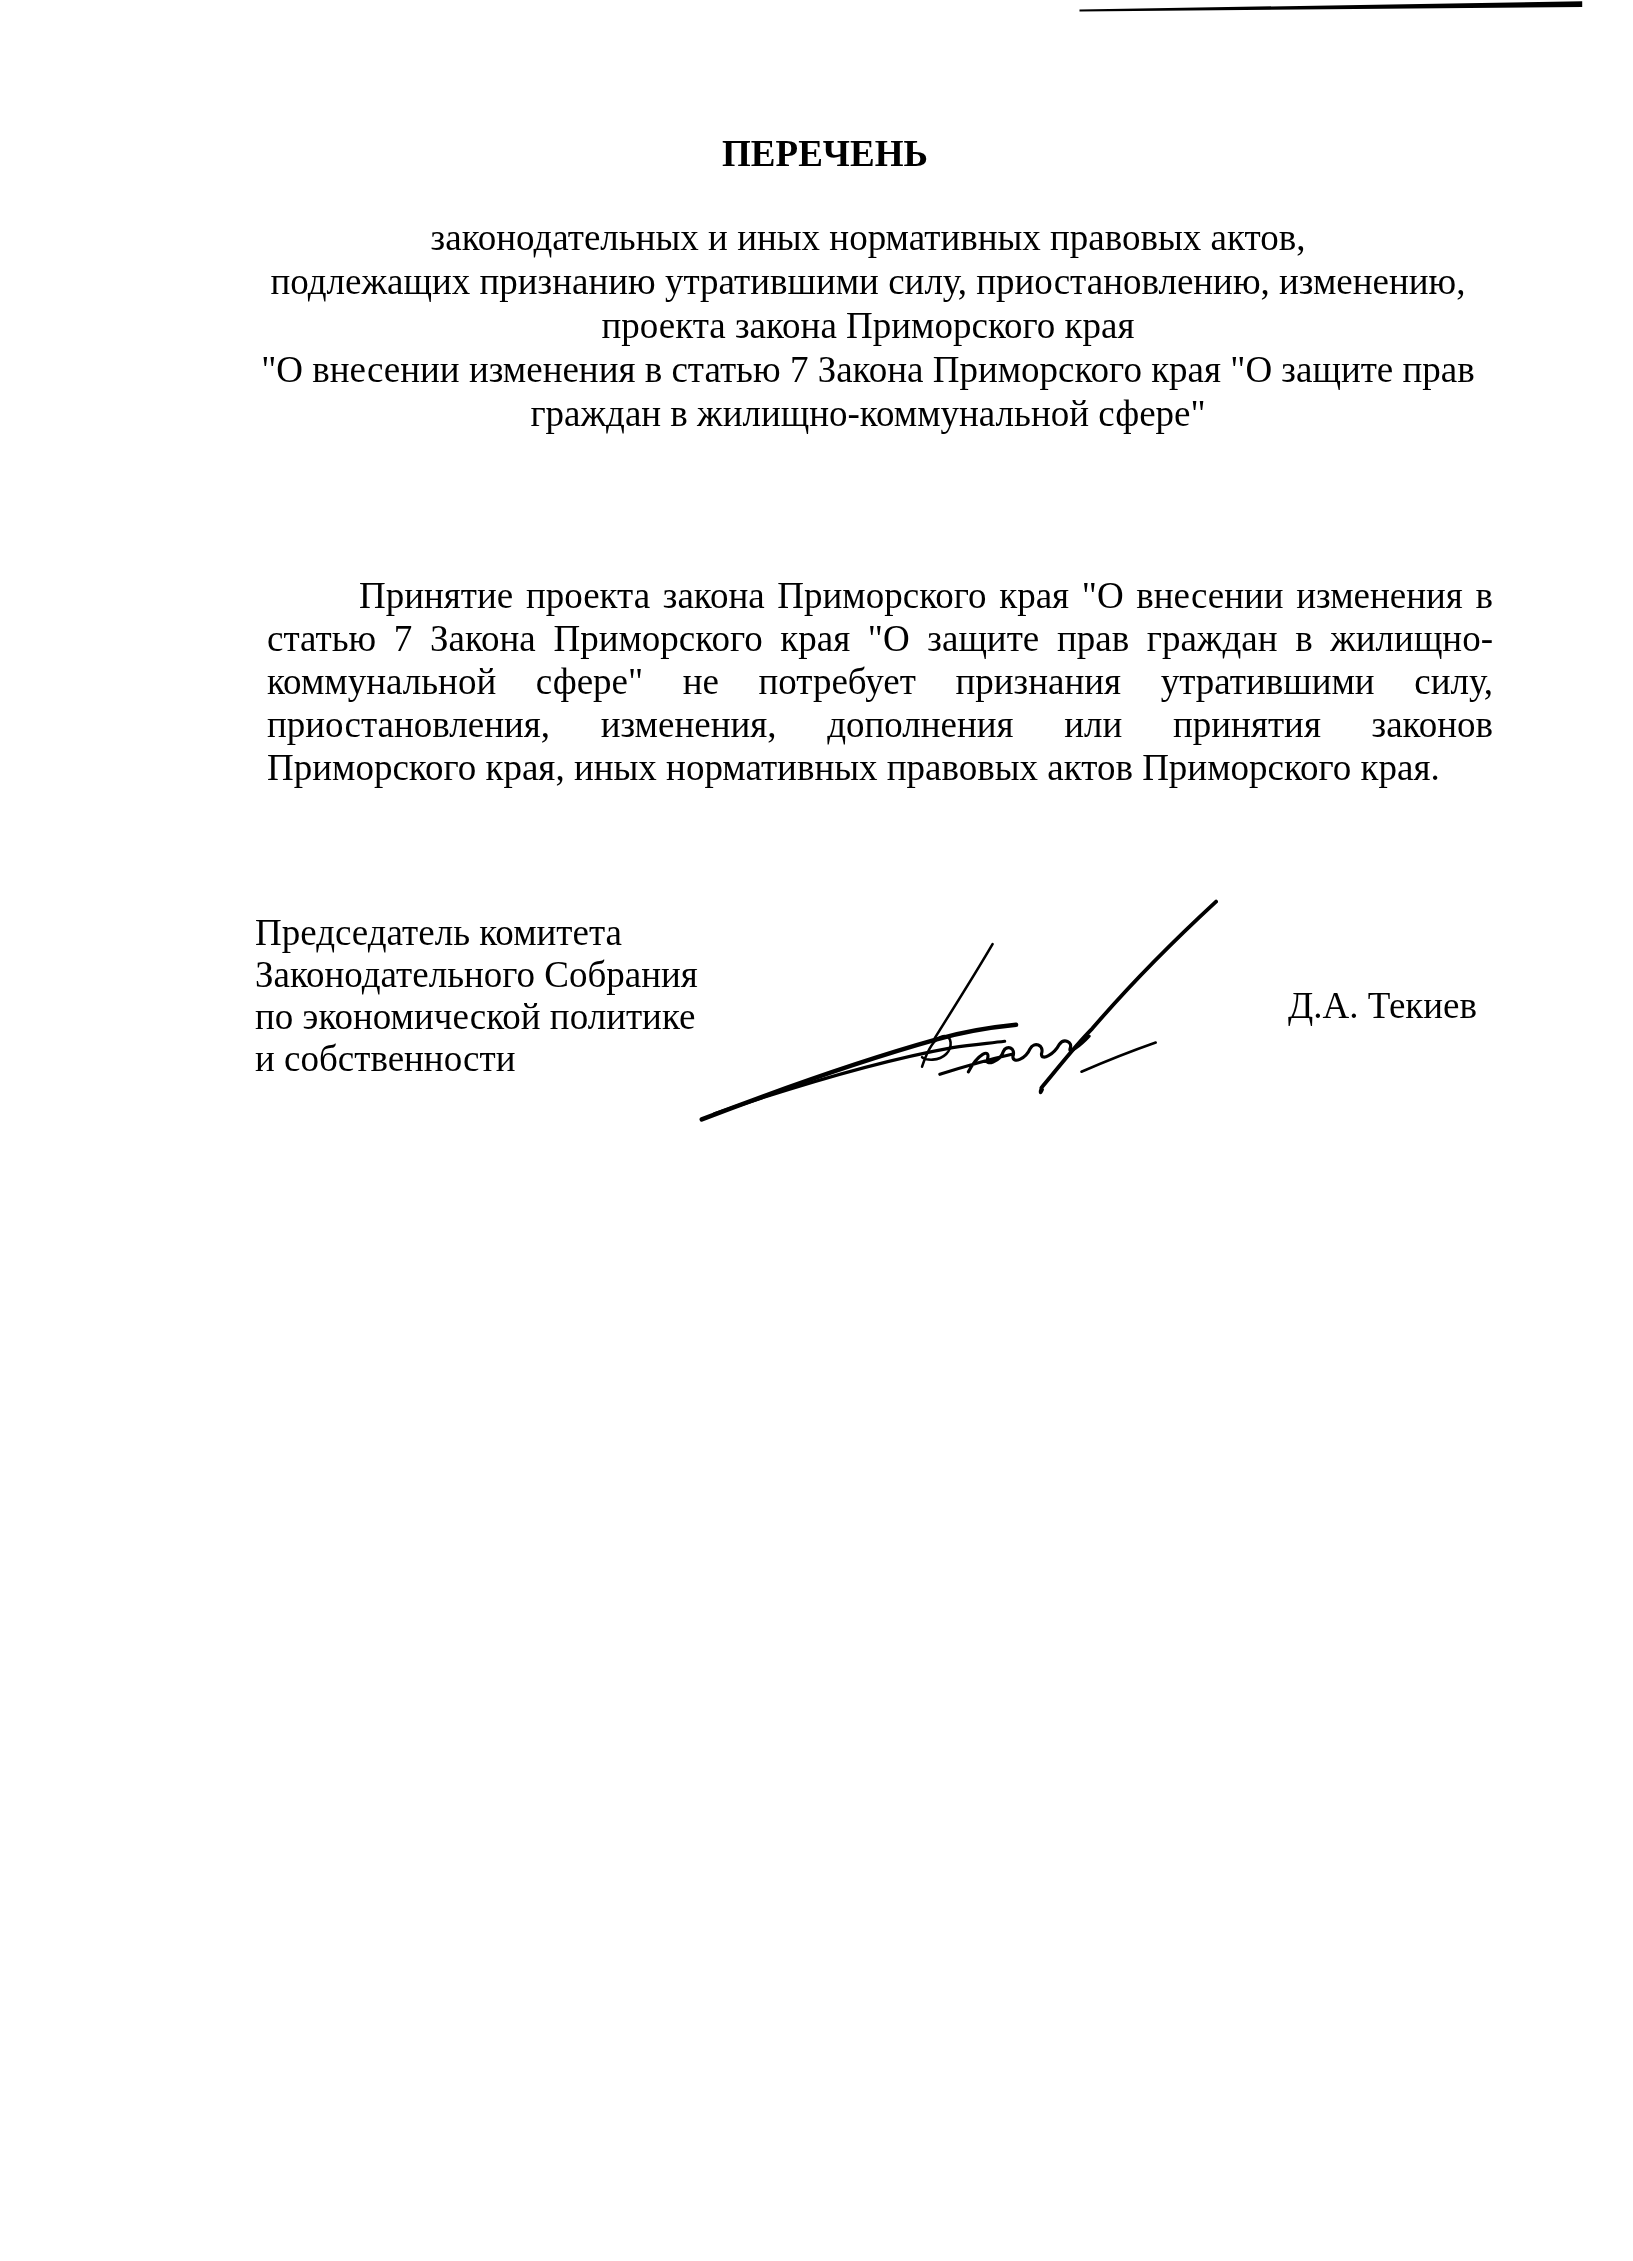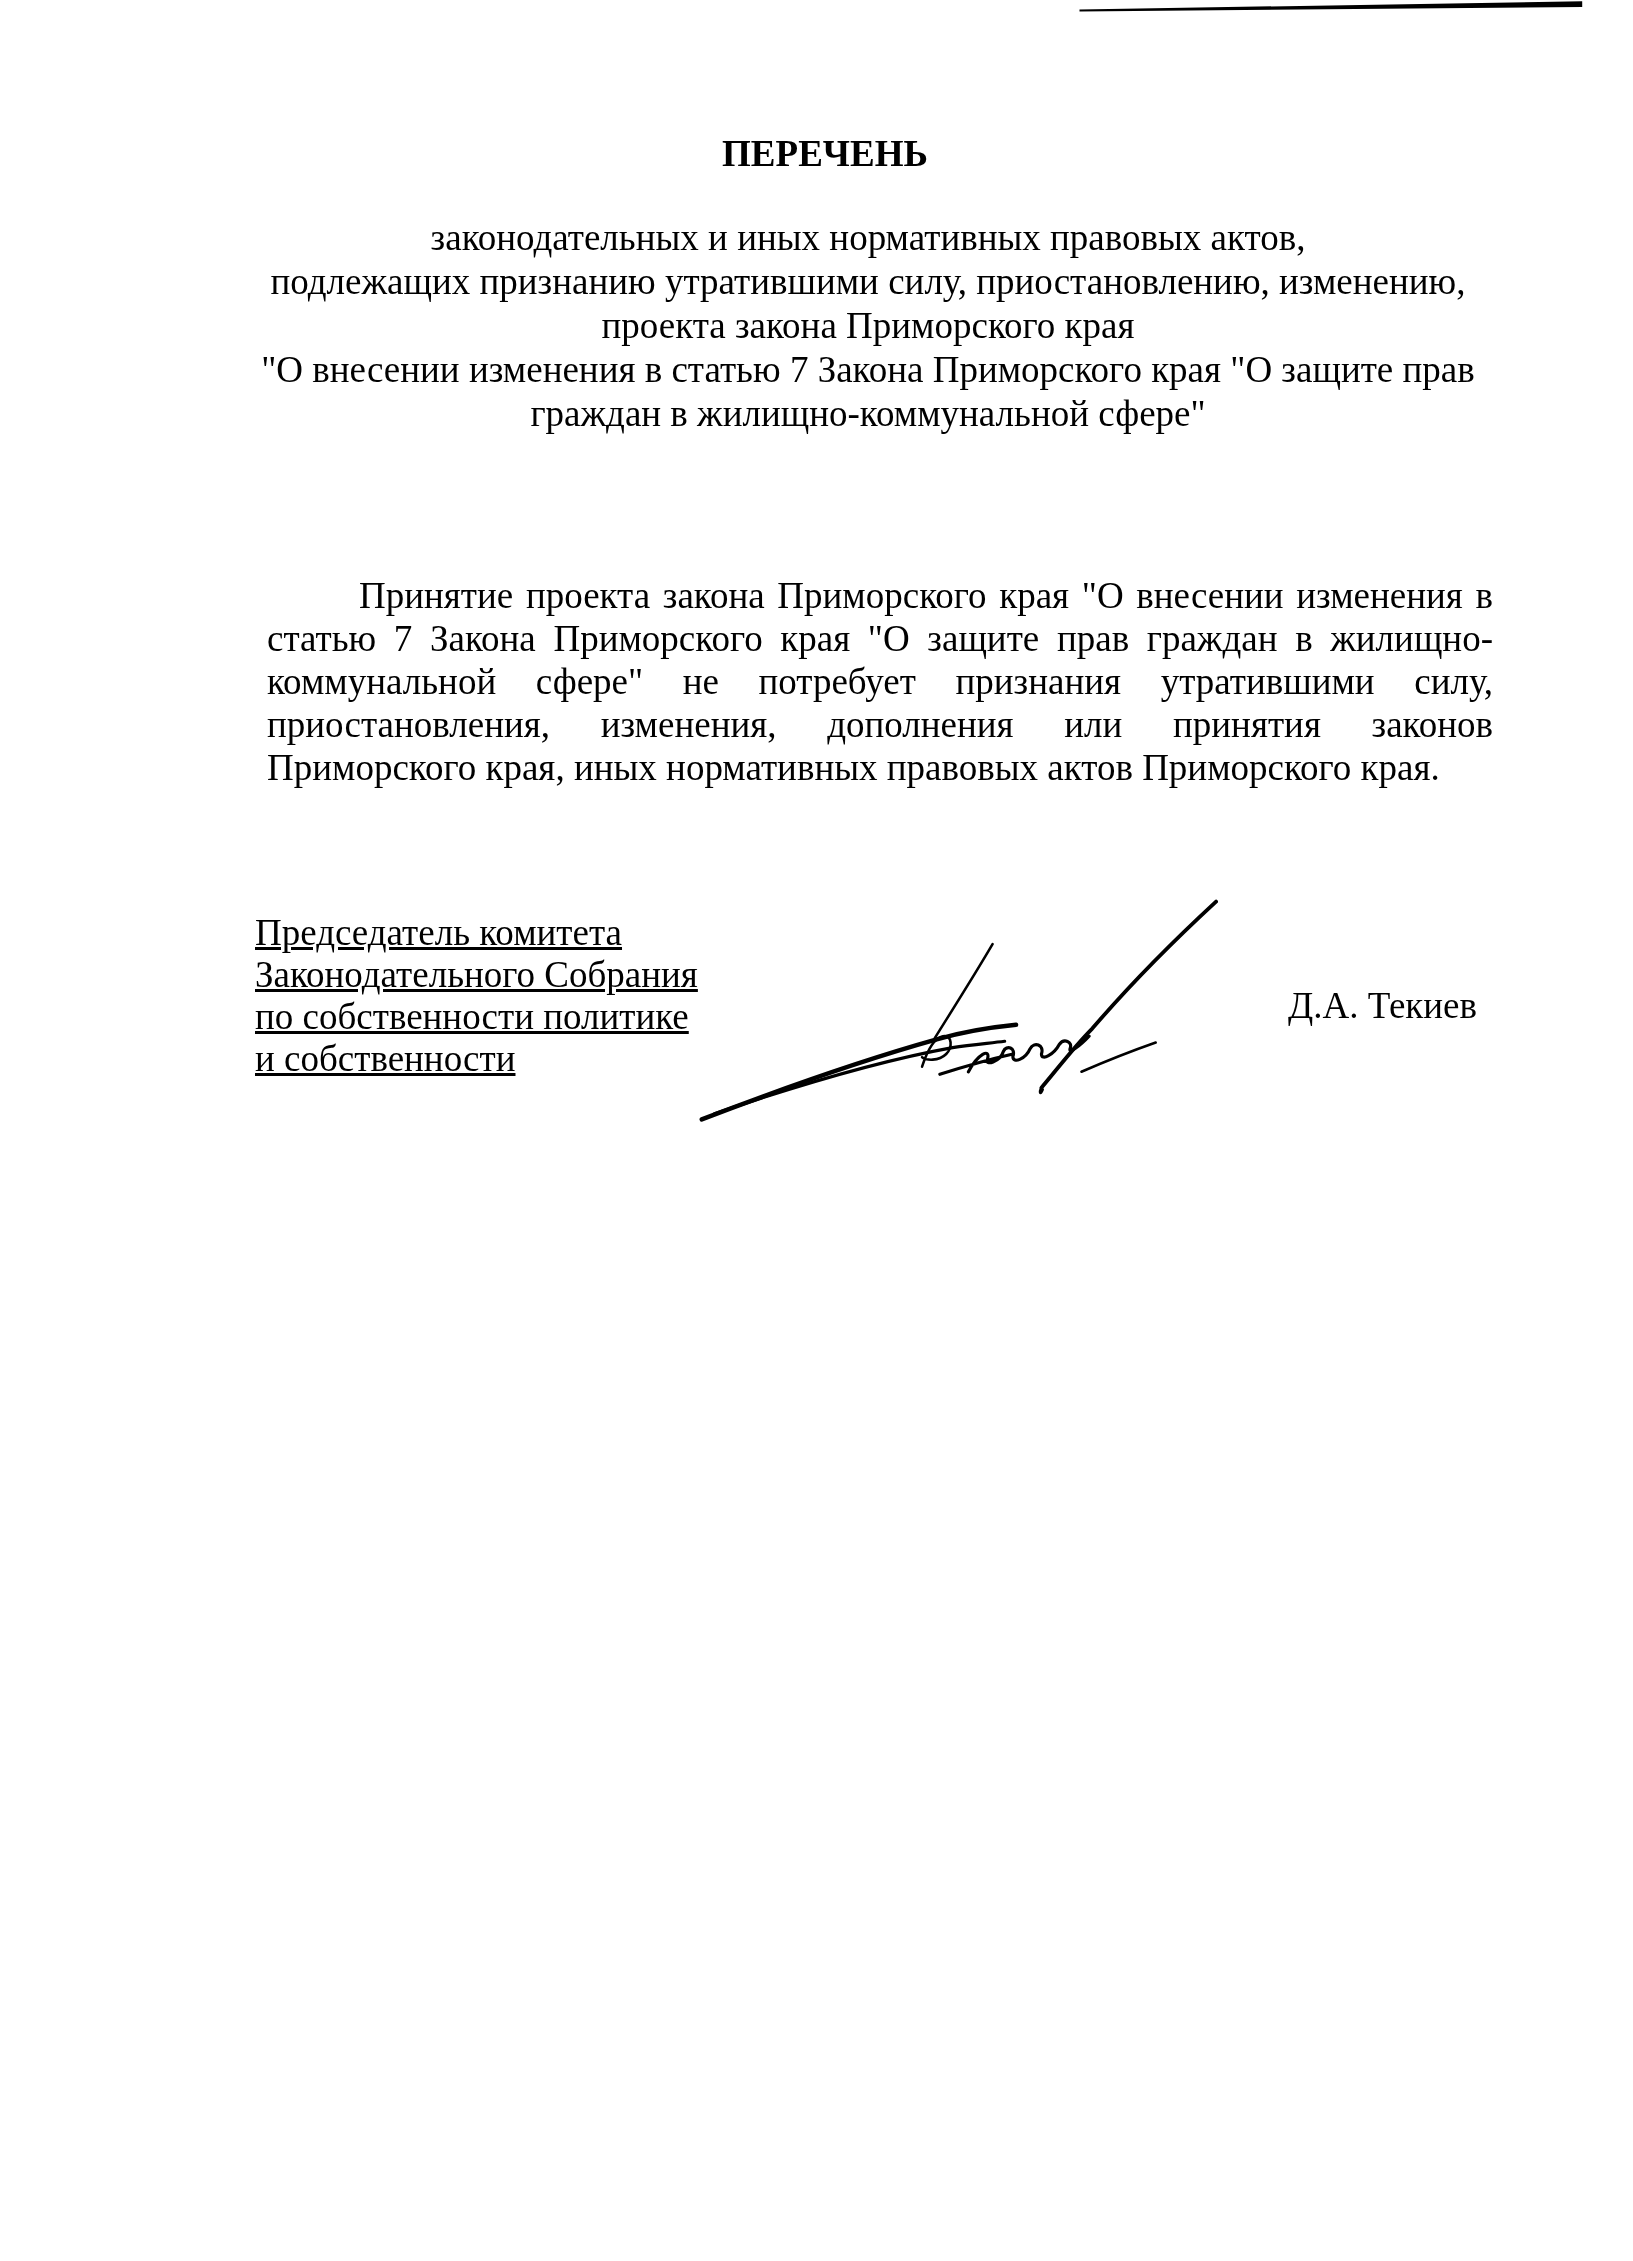"Председатель комитета" .sig-block { text-decoration: underline -> none }
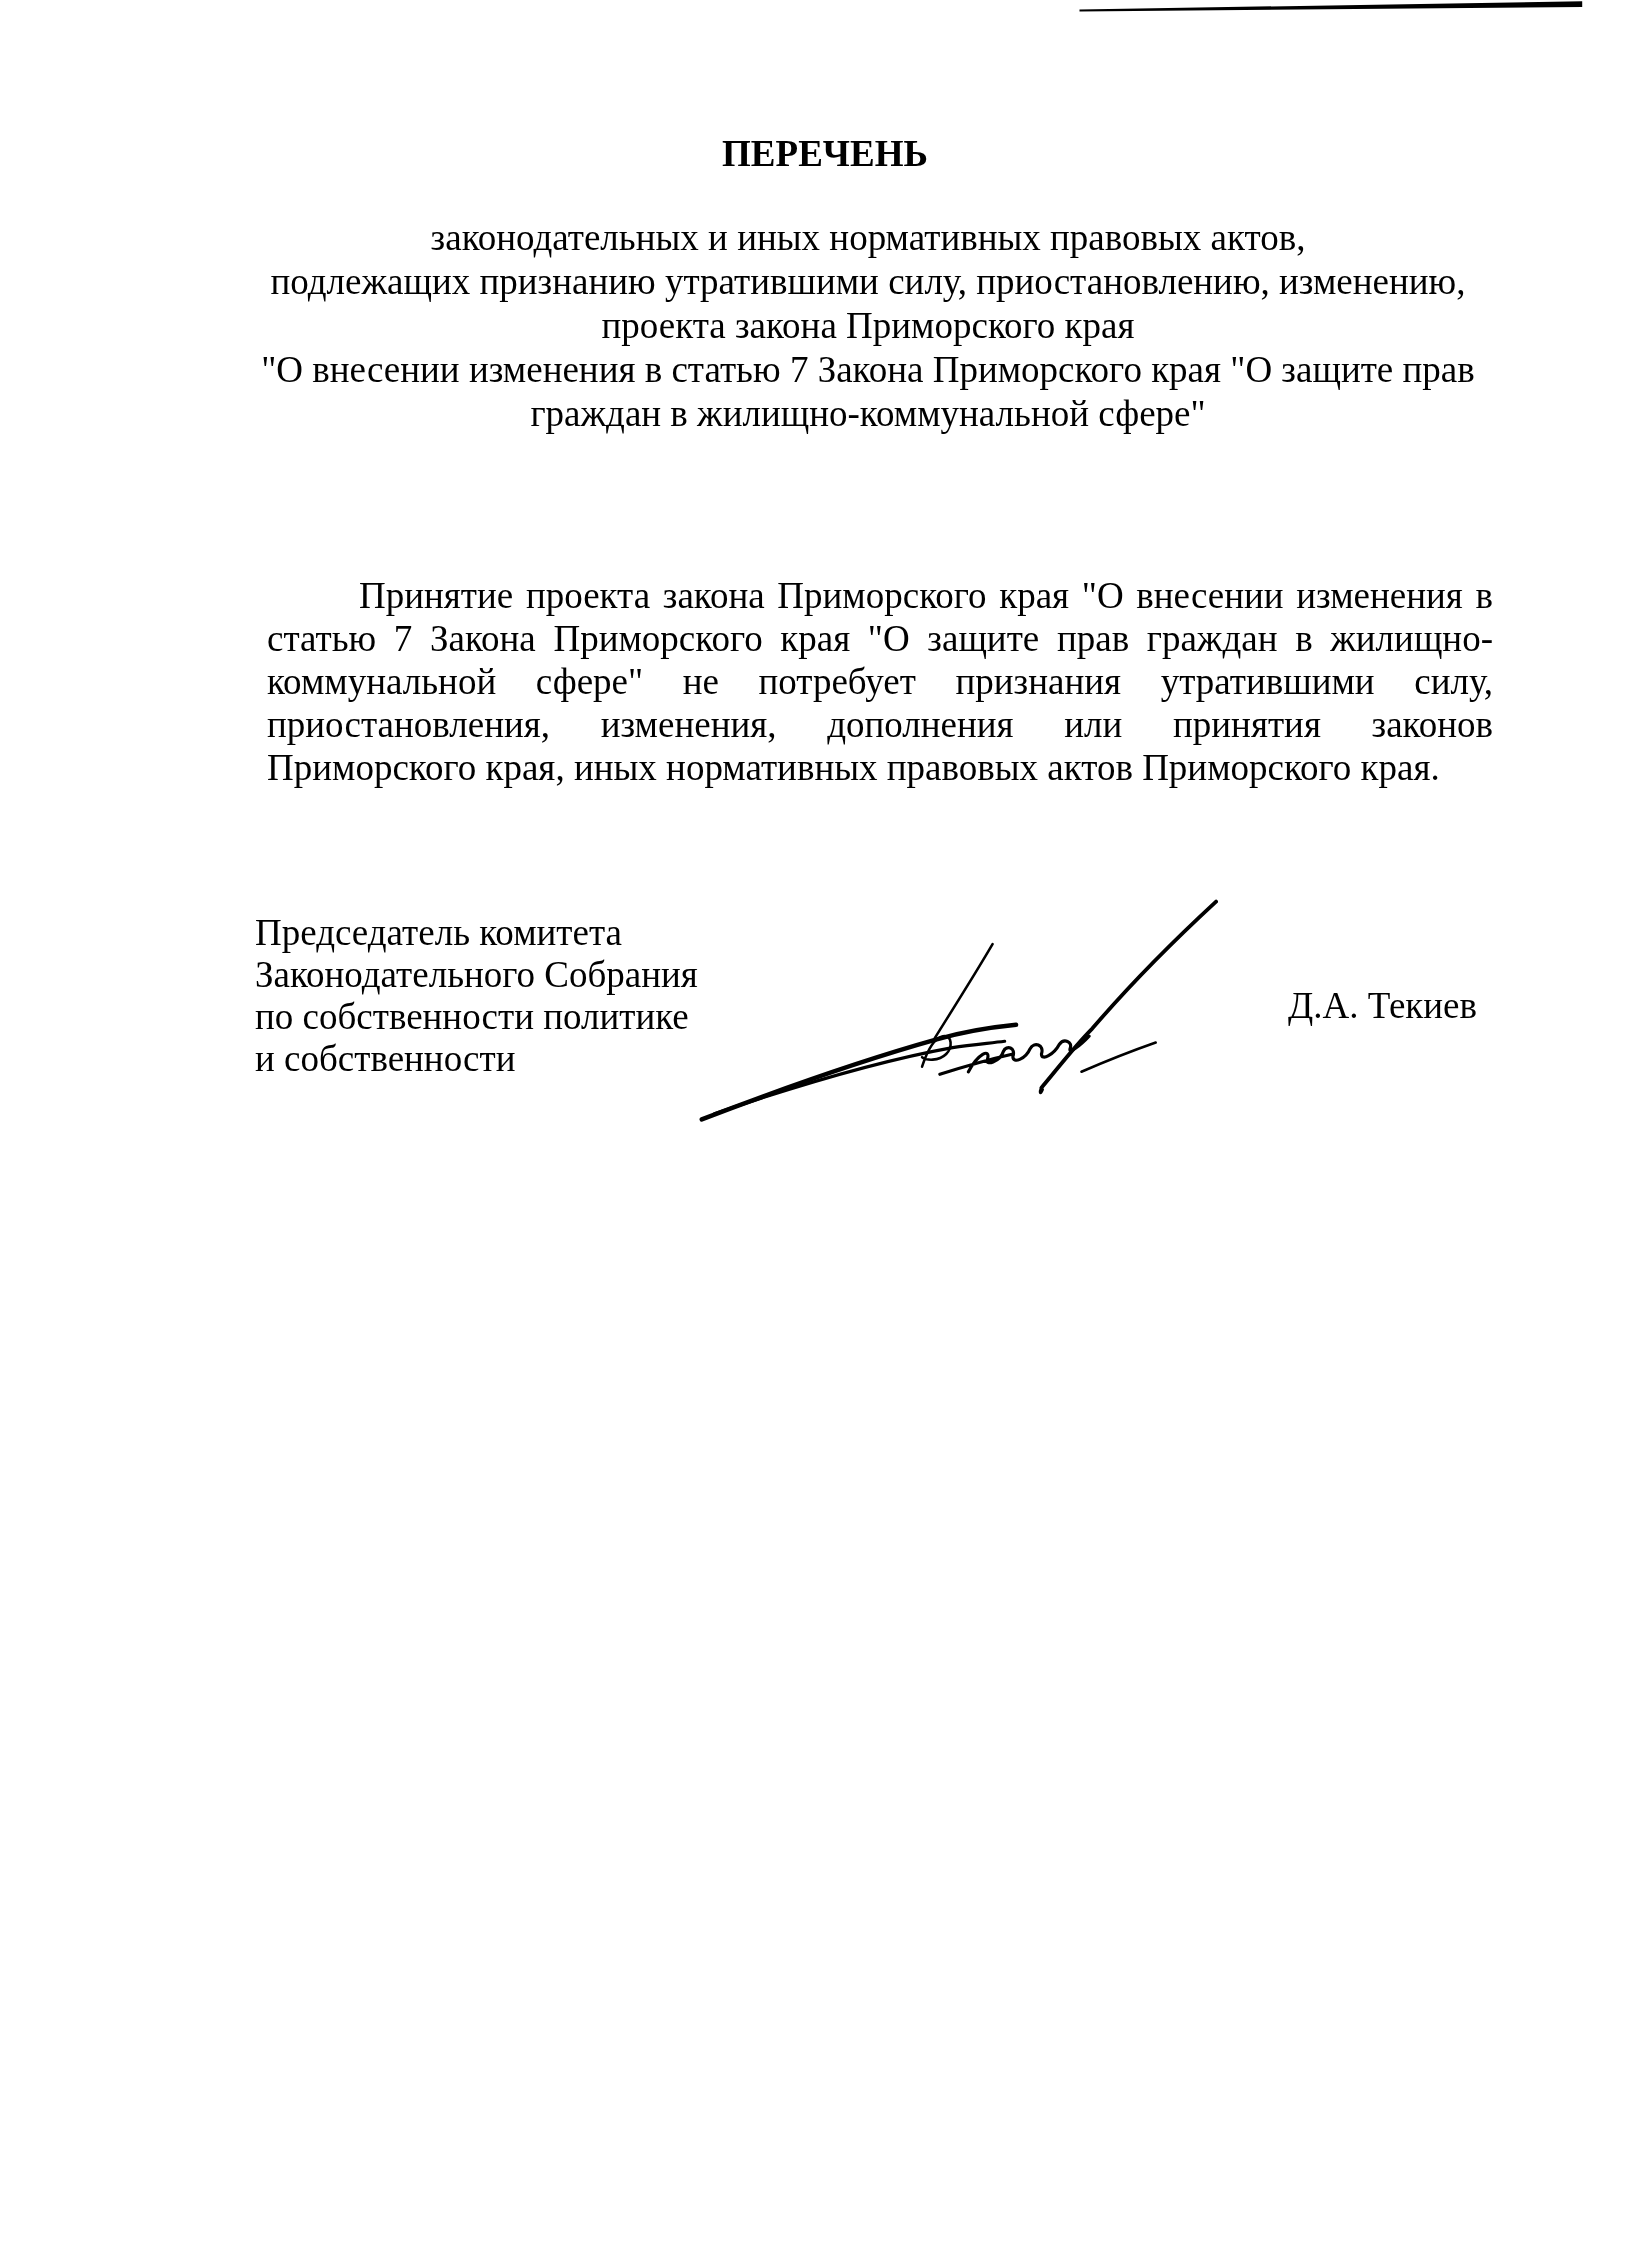"по собственности политике" span.line { text: собственности -> экономической }
